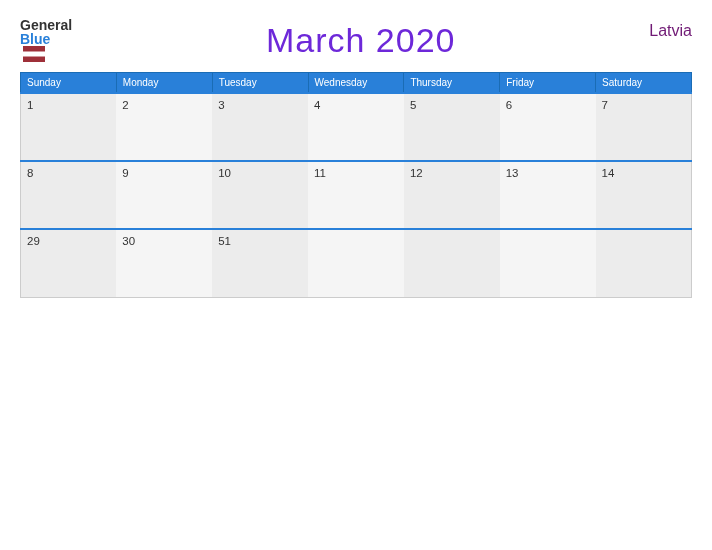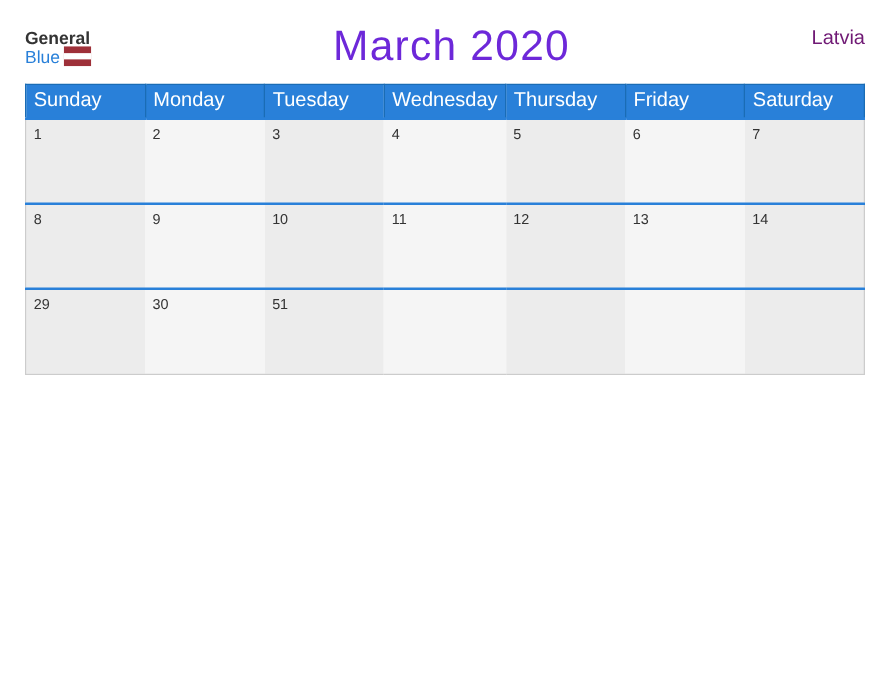"General" .logo-general { text-align: none -> right }
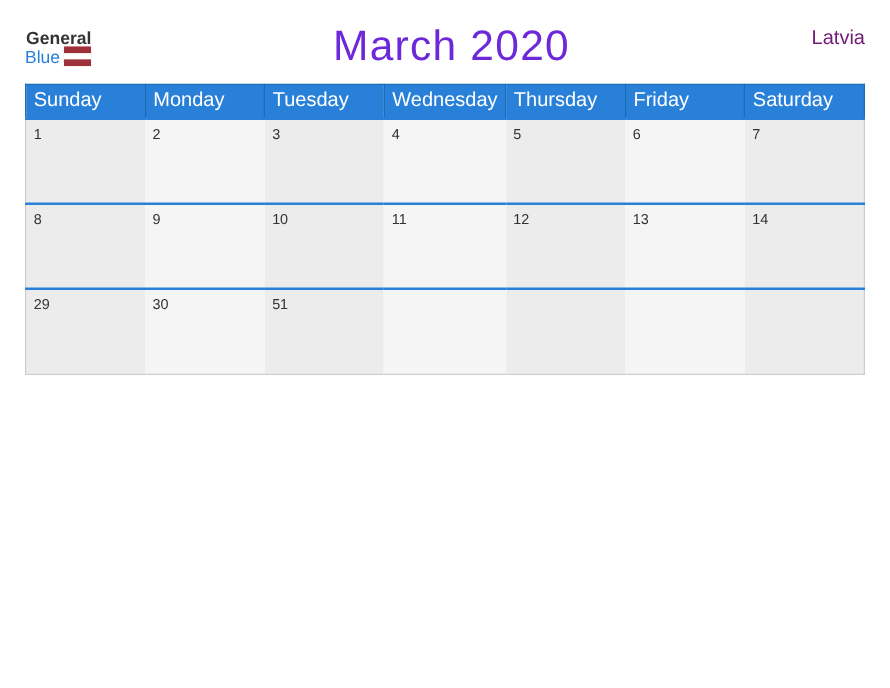"Blue" .logo-blue { align-items: center -> none; flex-direction: none -> column; font-weight: normal -> bold }
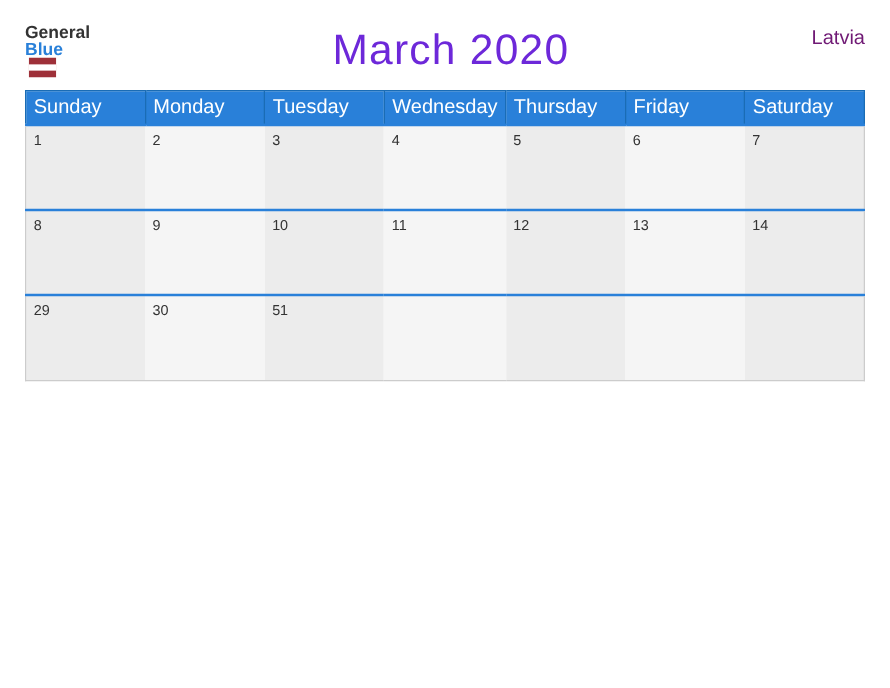"Sunday" .calendar thead tr th { font-size: 16px -> 10px }
